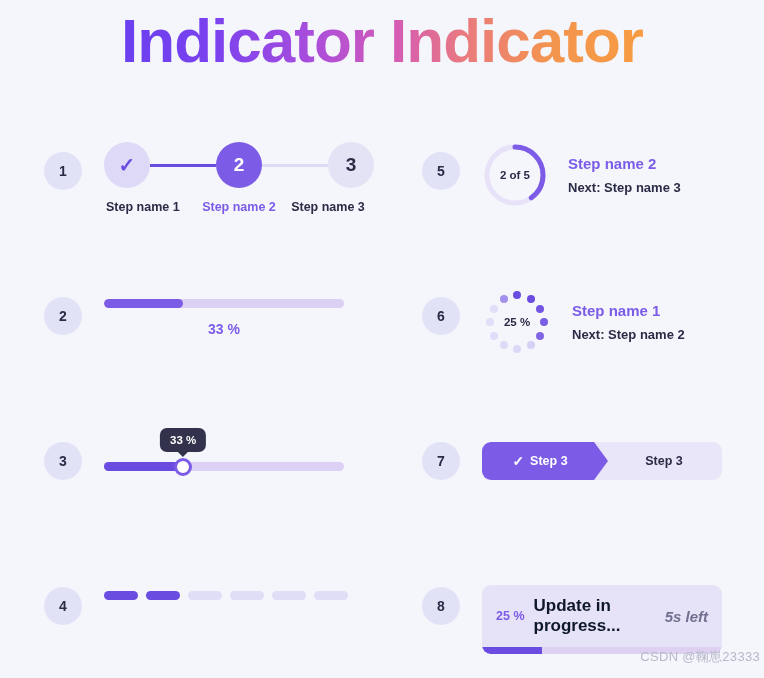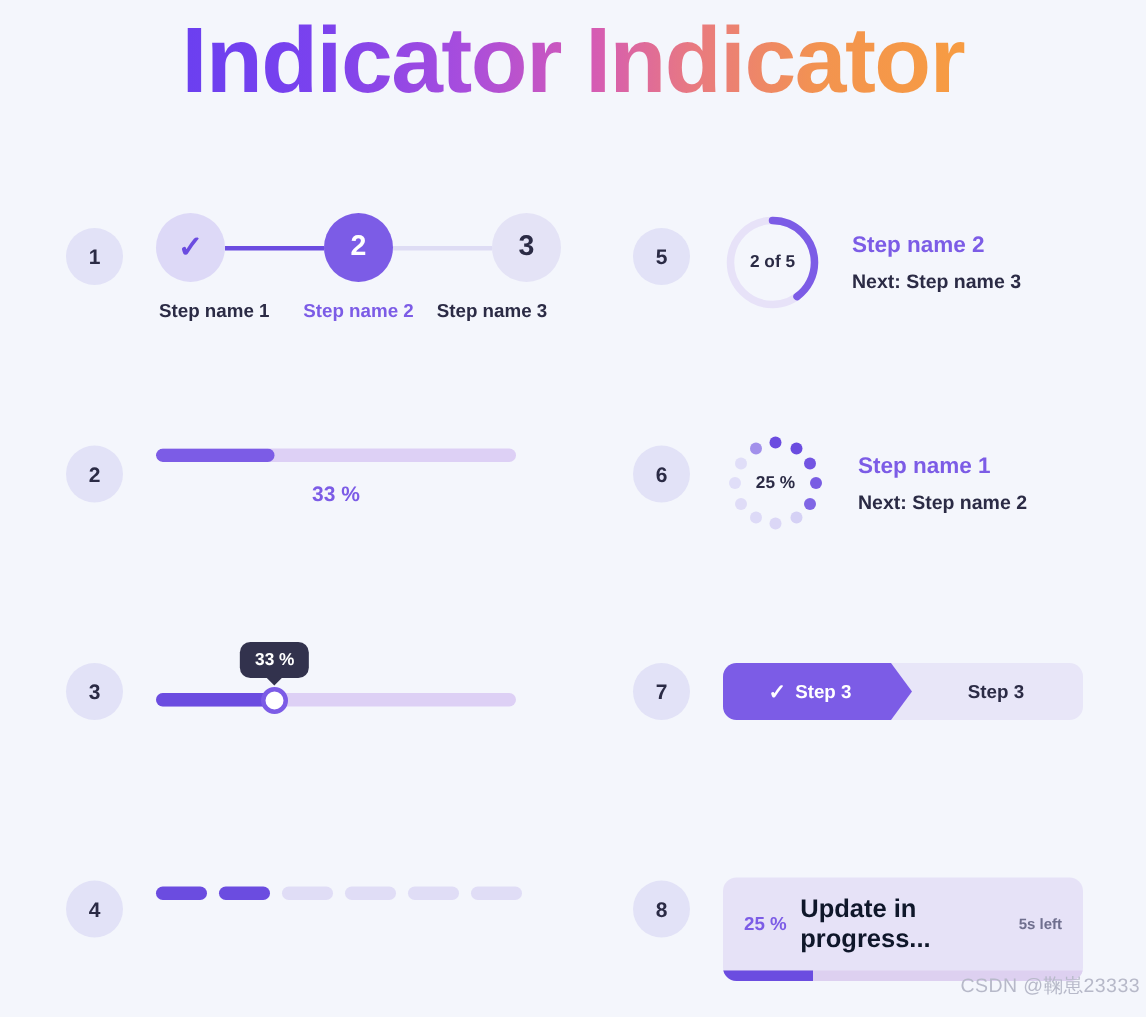"5s left" .upd-left { font-size: 10px -> 15px; font-style: none -> italic }
